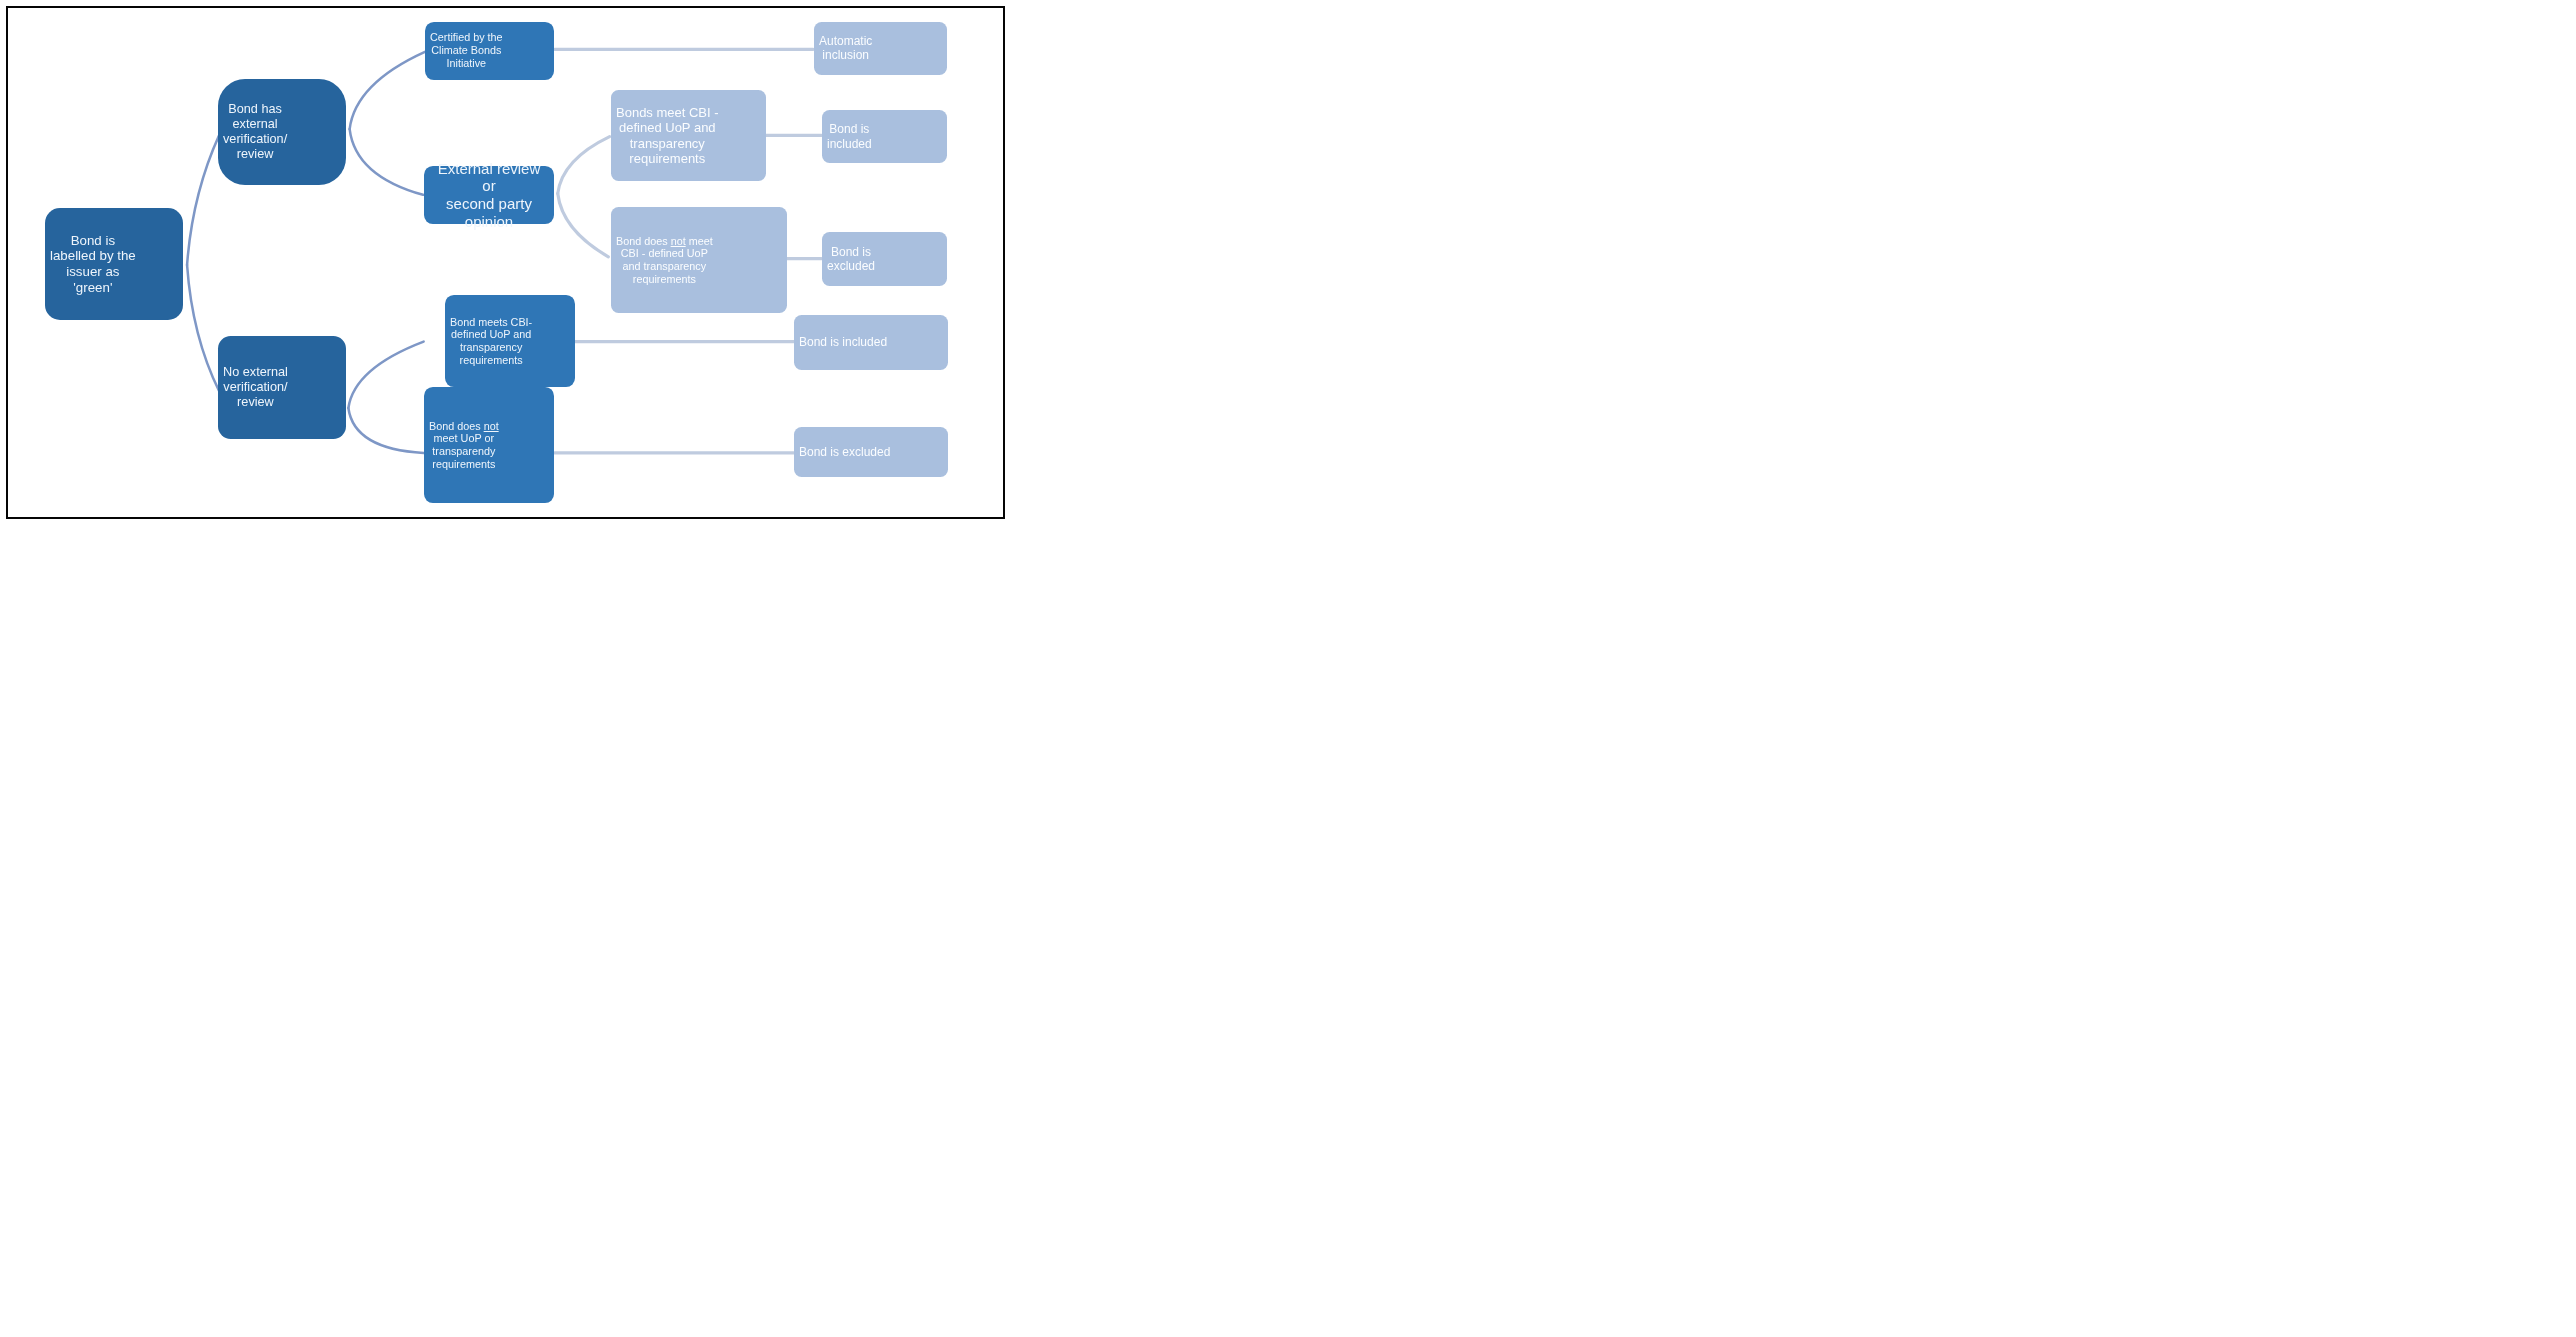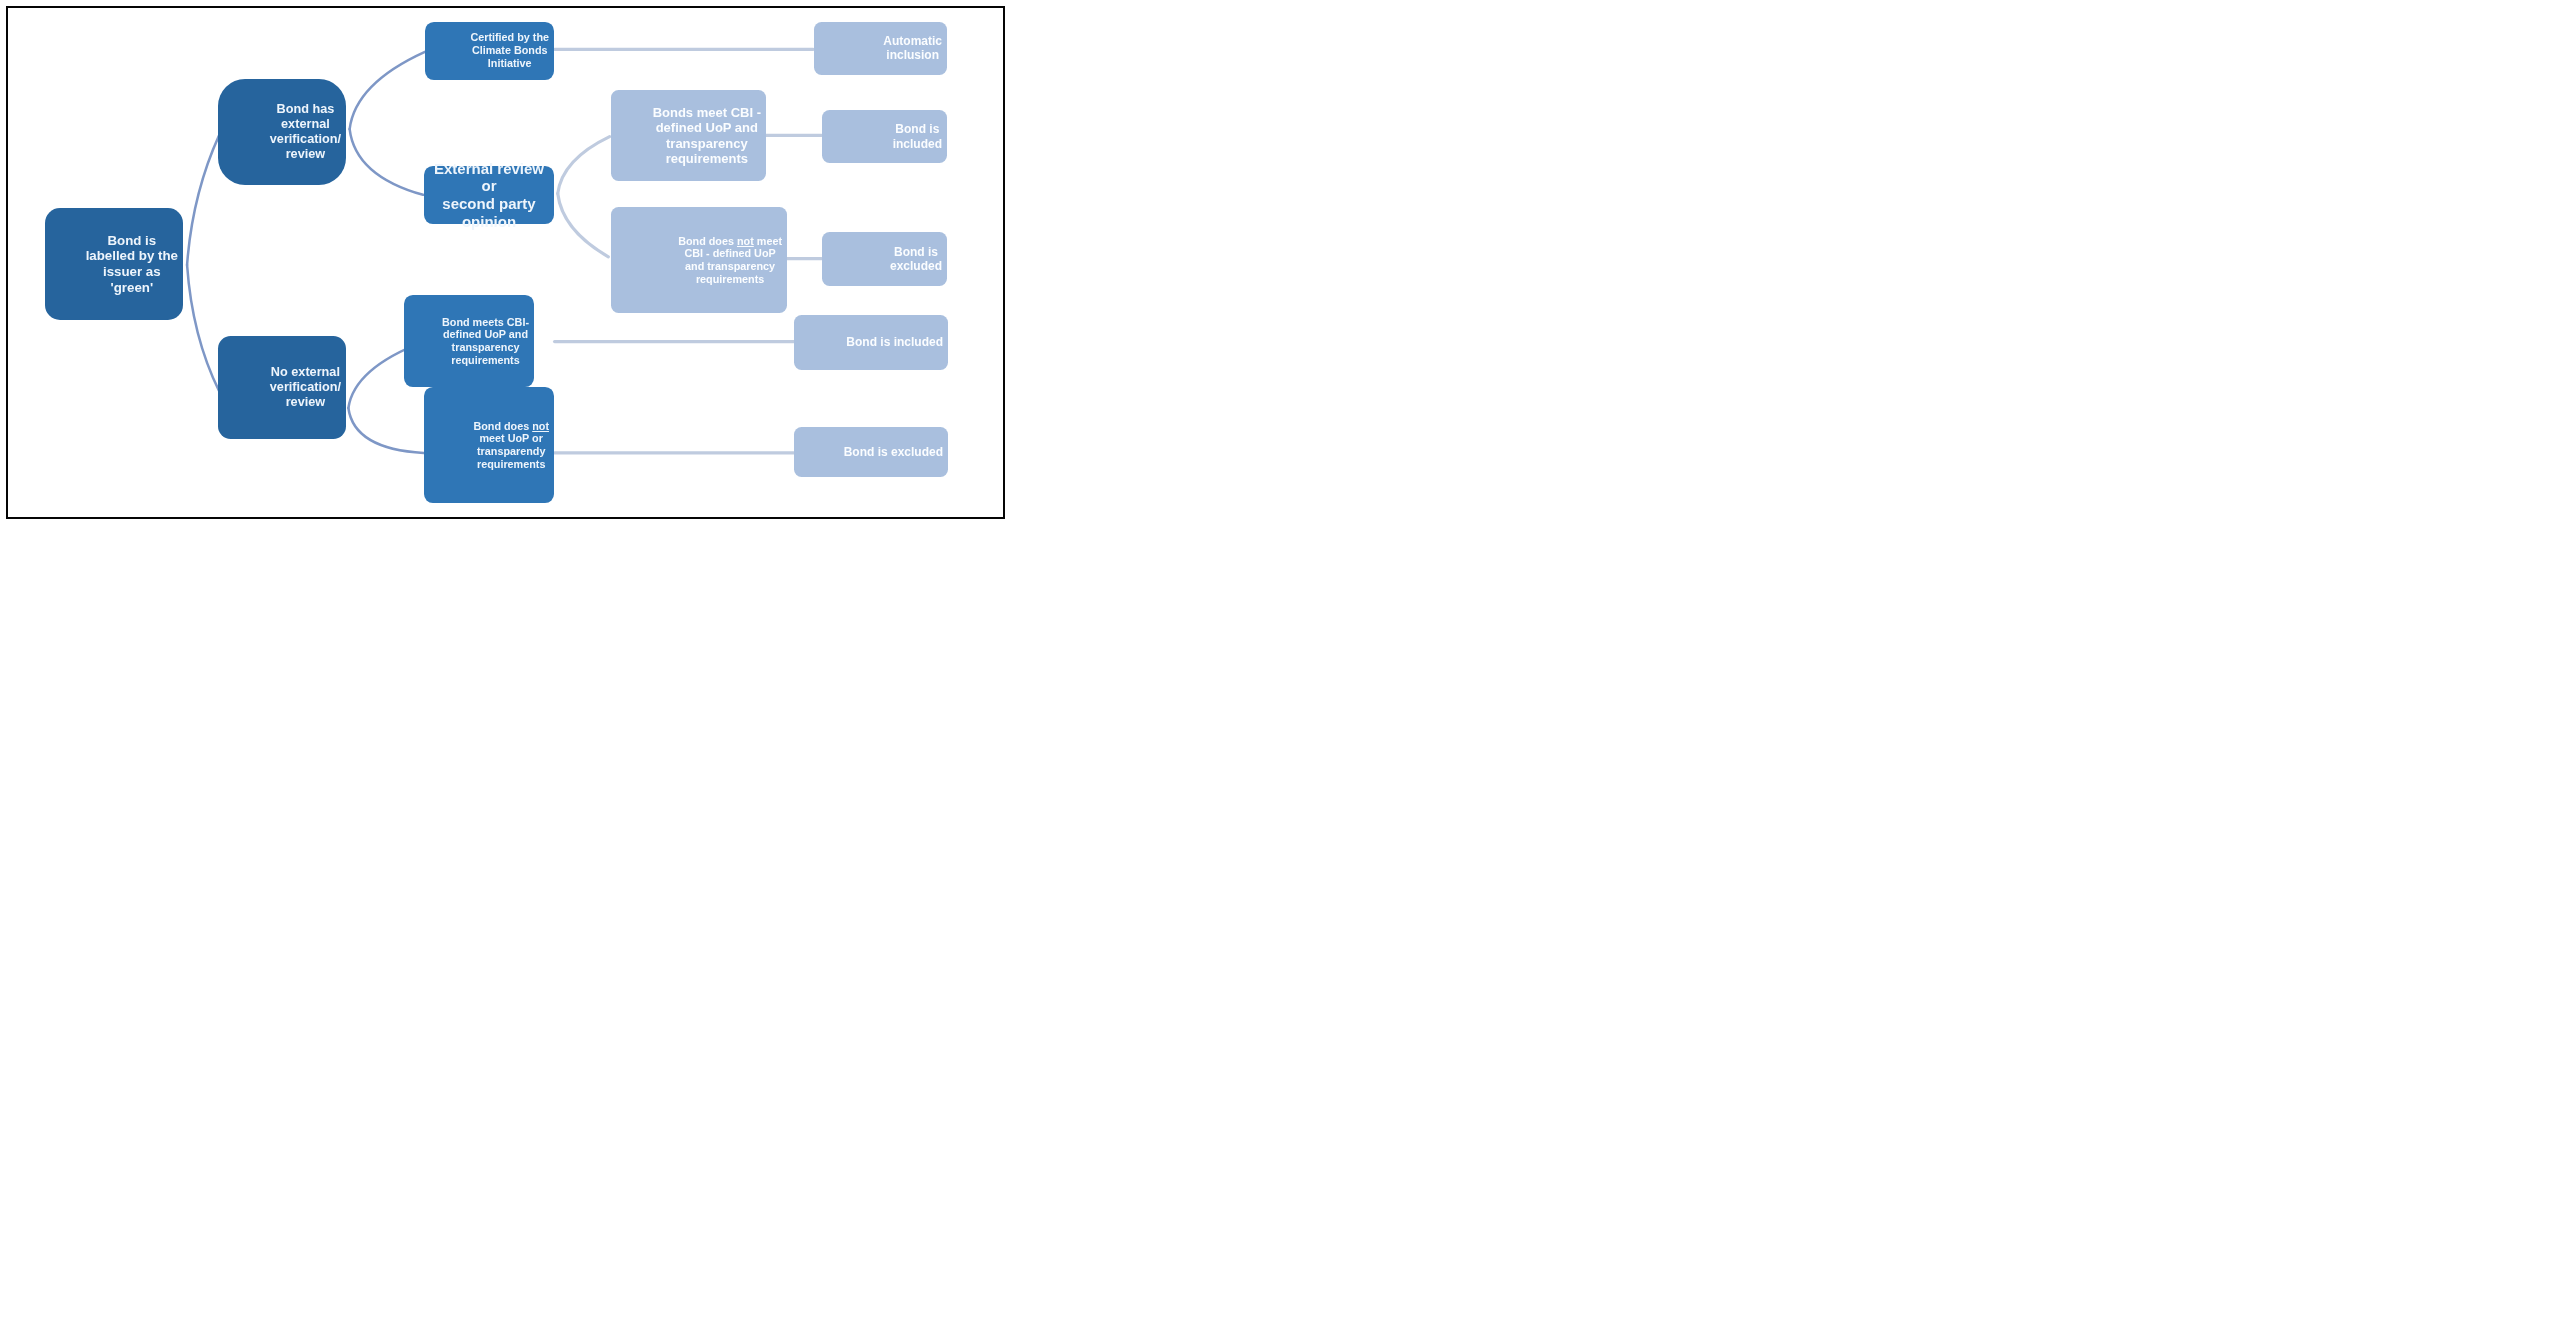"Certified by the" .node { font-weight: 700 -> 400; justify-content: flex-end -> flex-start }
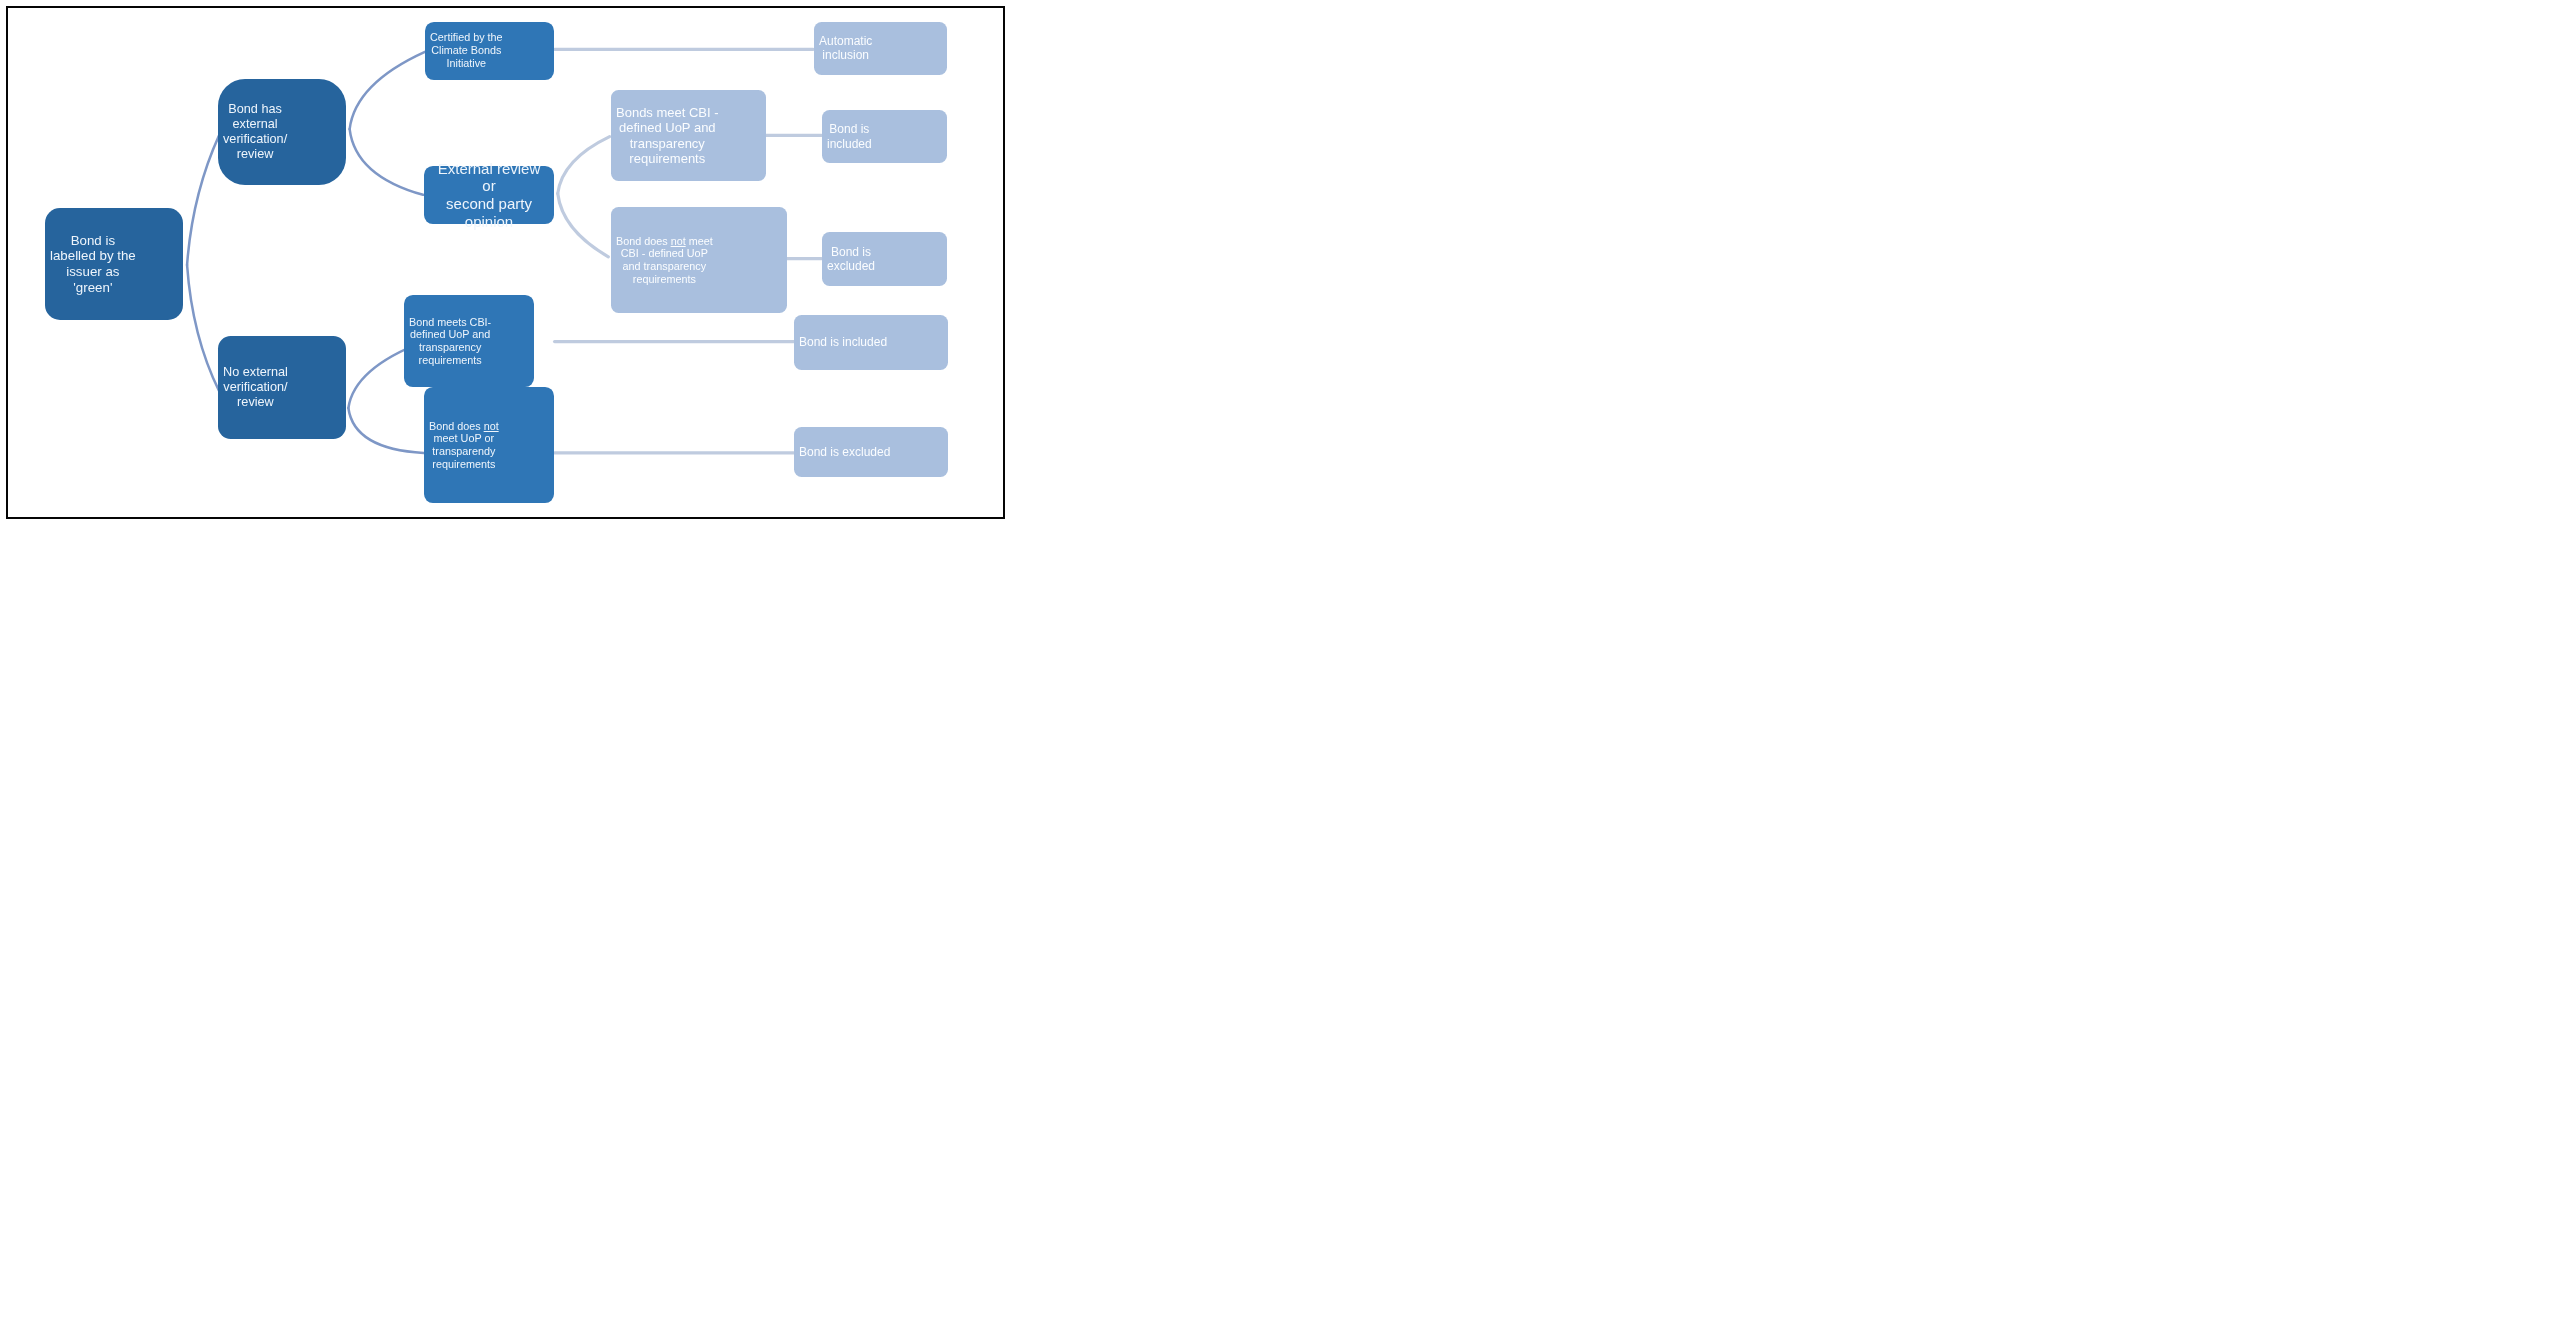"Bond meets CBI-" div.node { left: 404px -> 445px }
